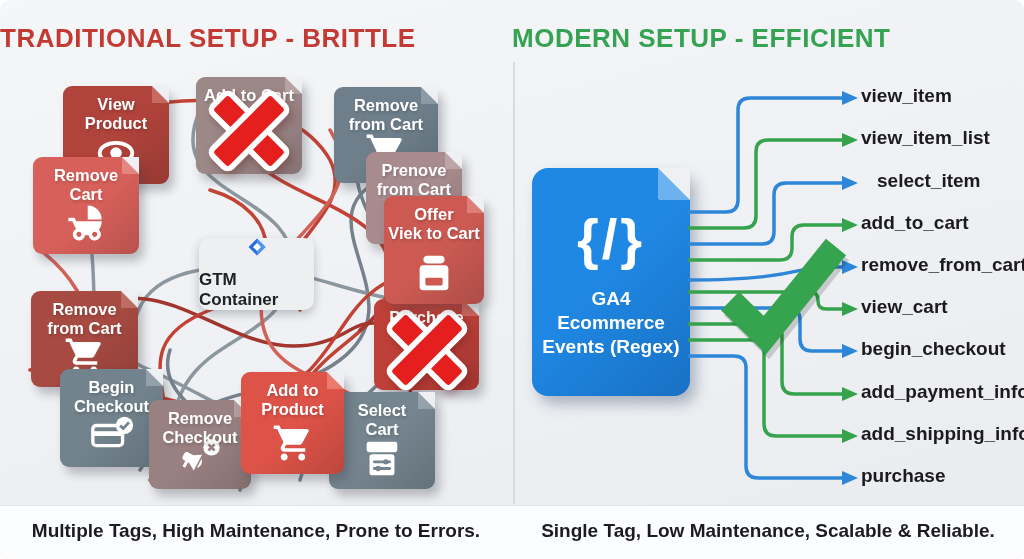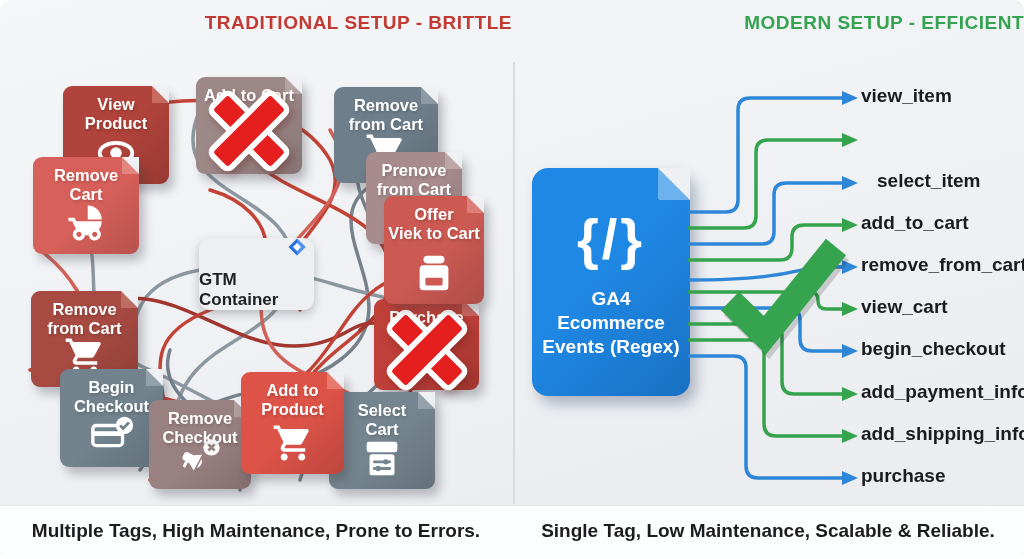"TRADITIONAL SETUP - BRITTLE" .half-title { font-size: 19px -> 26px; text-align: right -> left; top: 12px -> 23px }
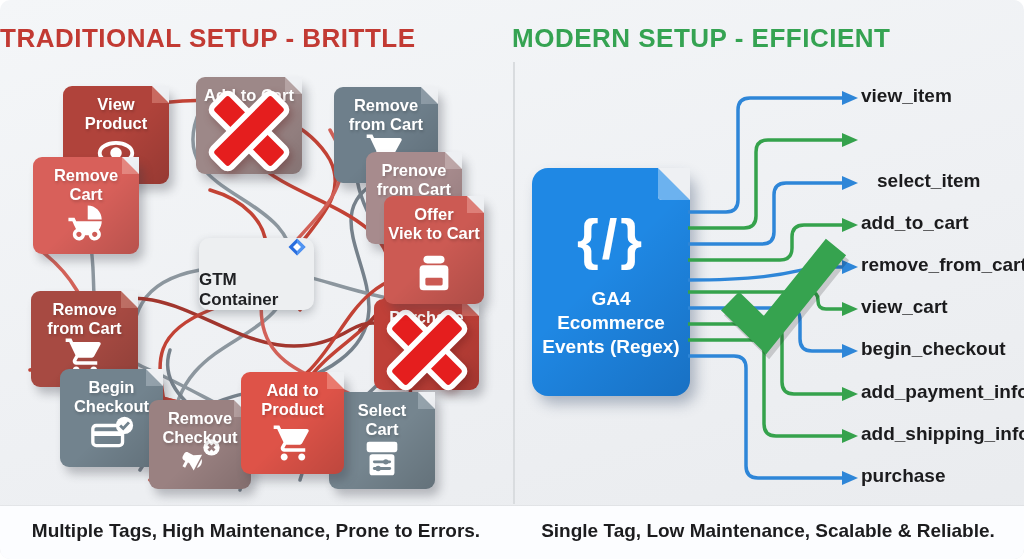"view_item_list" div.ev { html: none -> <div>view_item_list</div> }
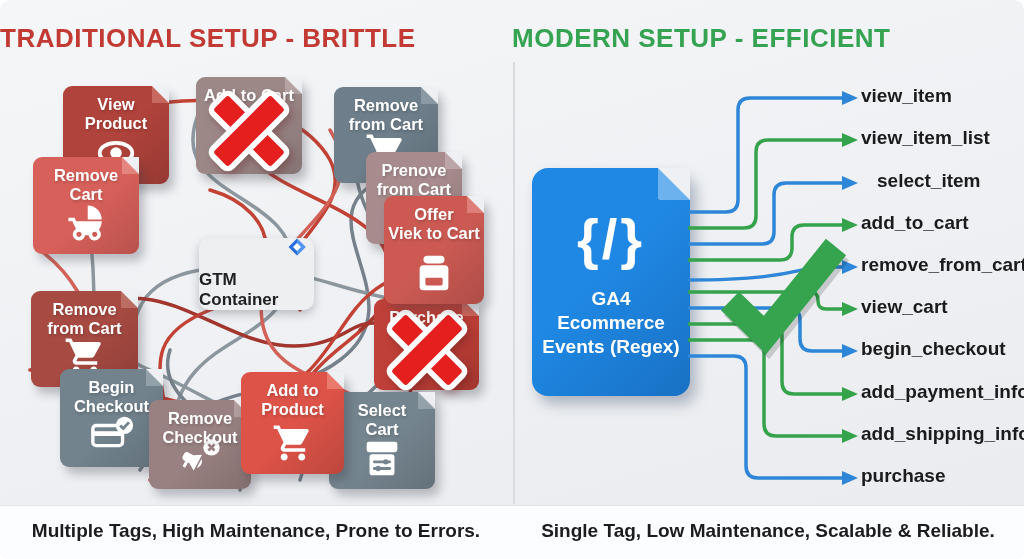"GTM Container" .gtm-box { align-items: flex-end -> center }
